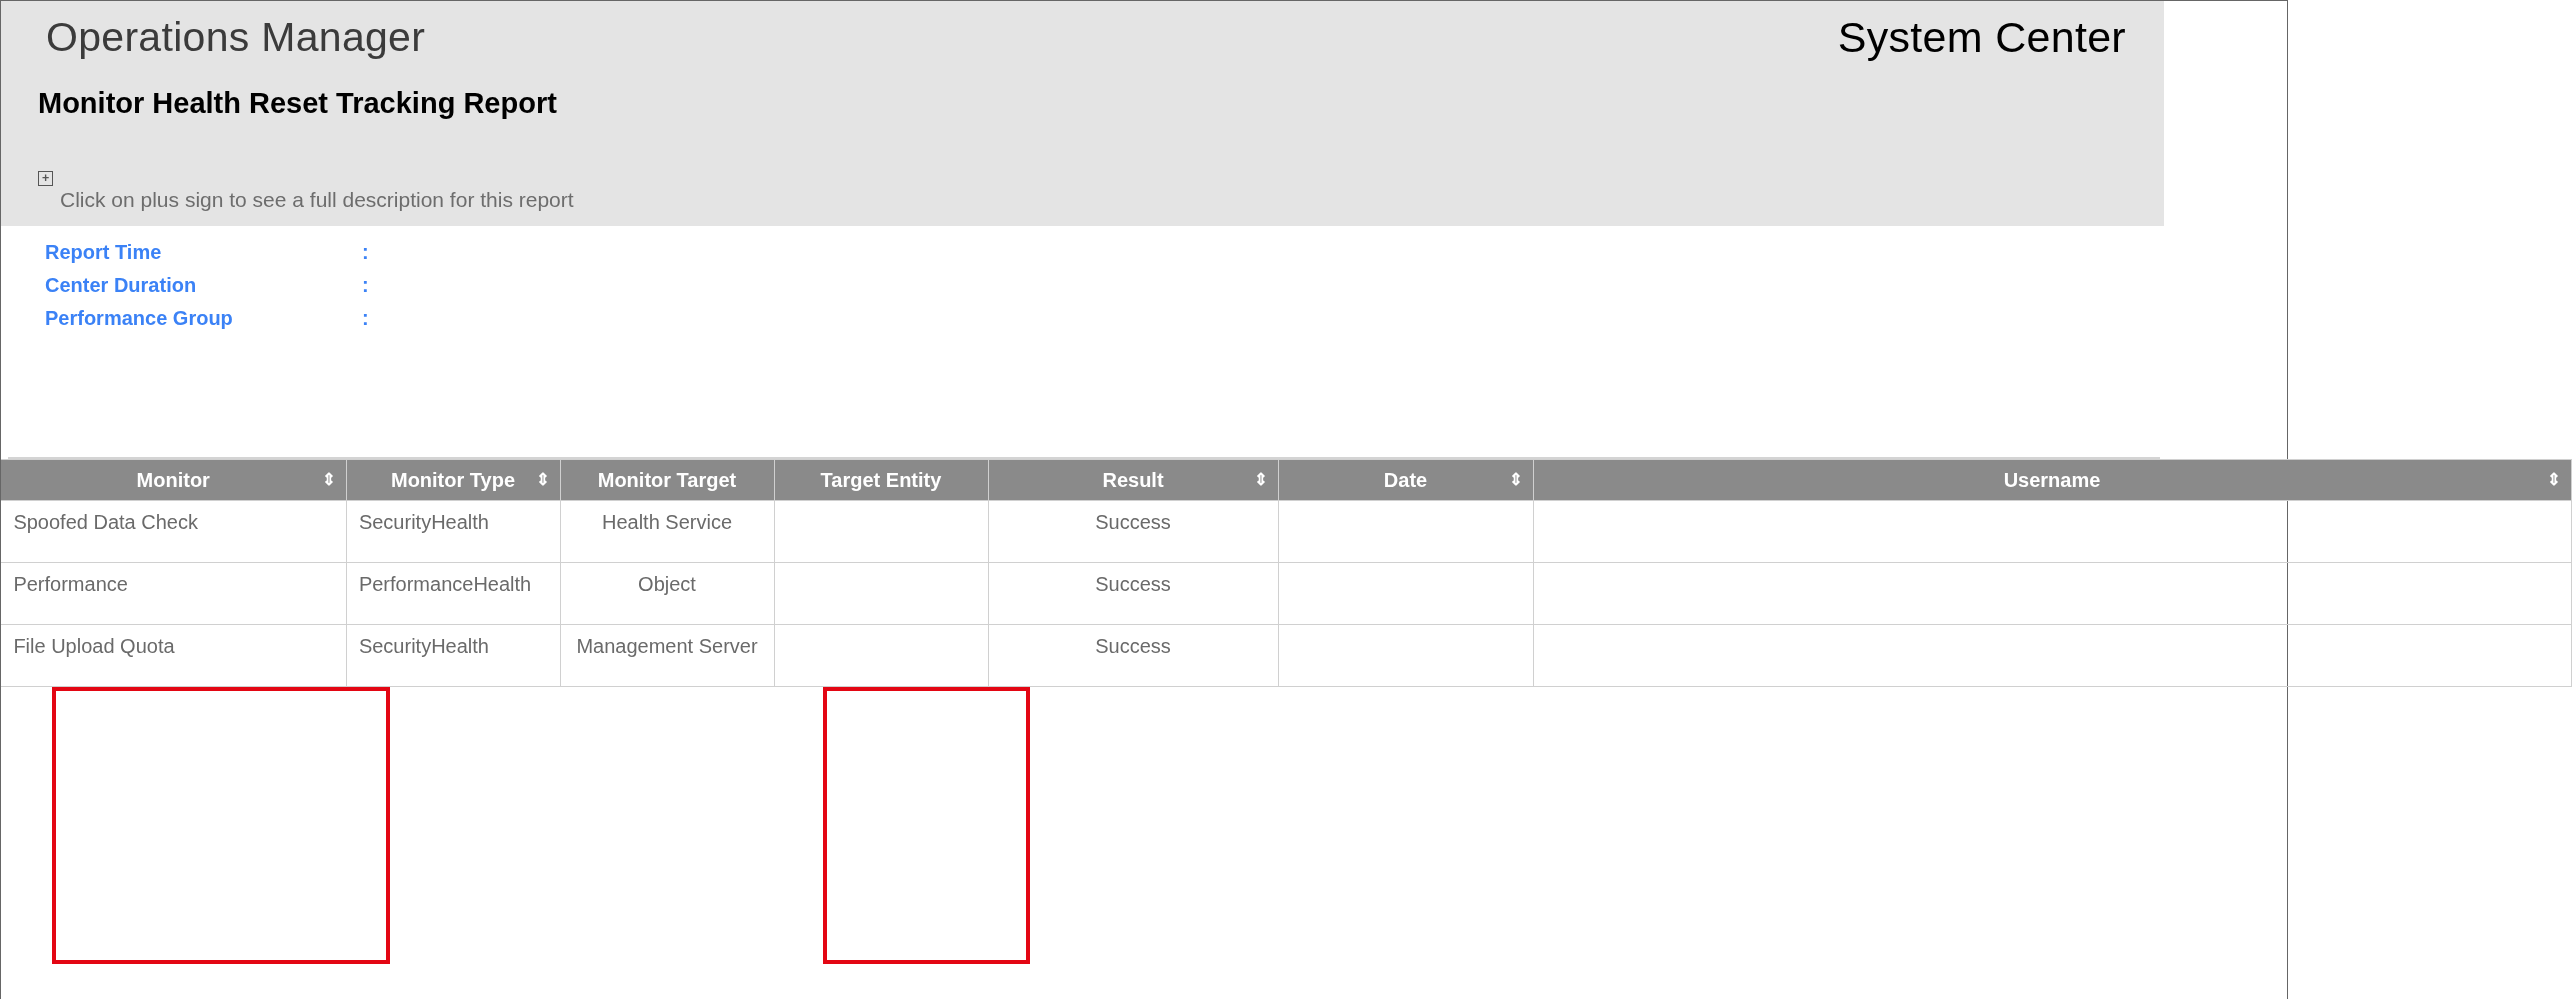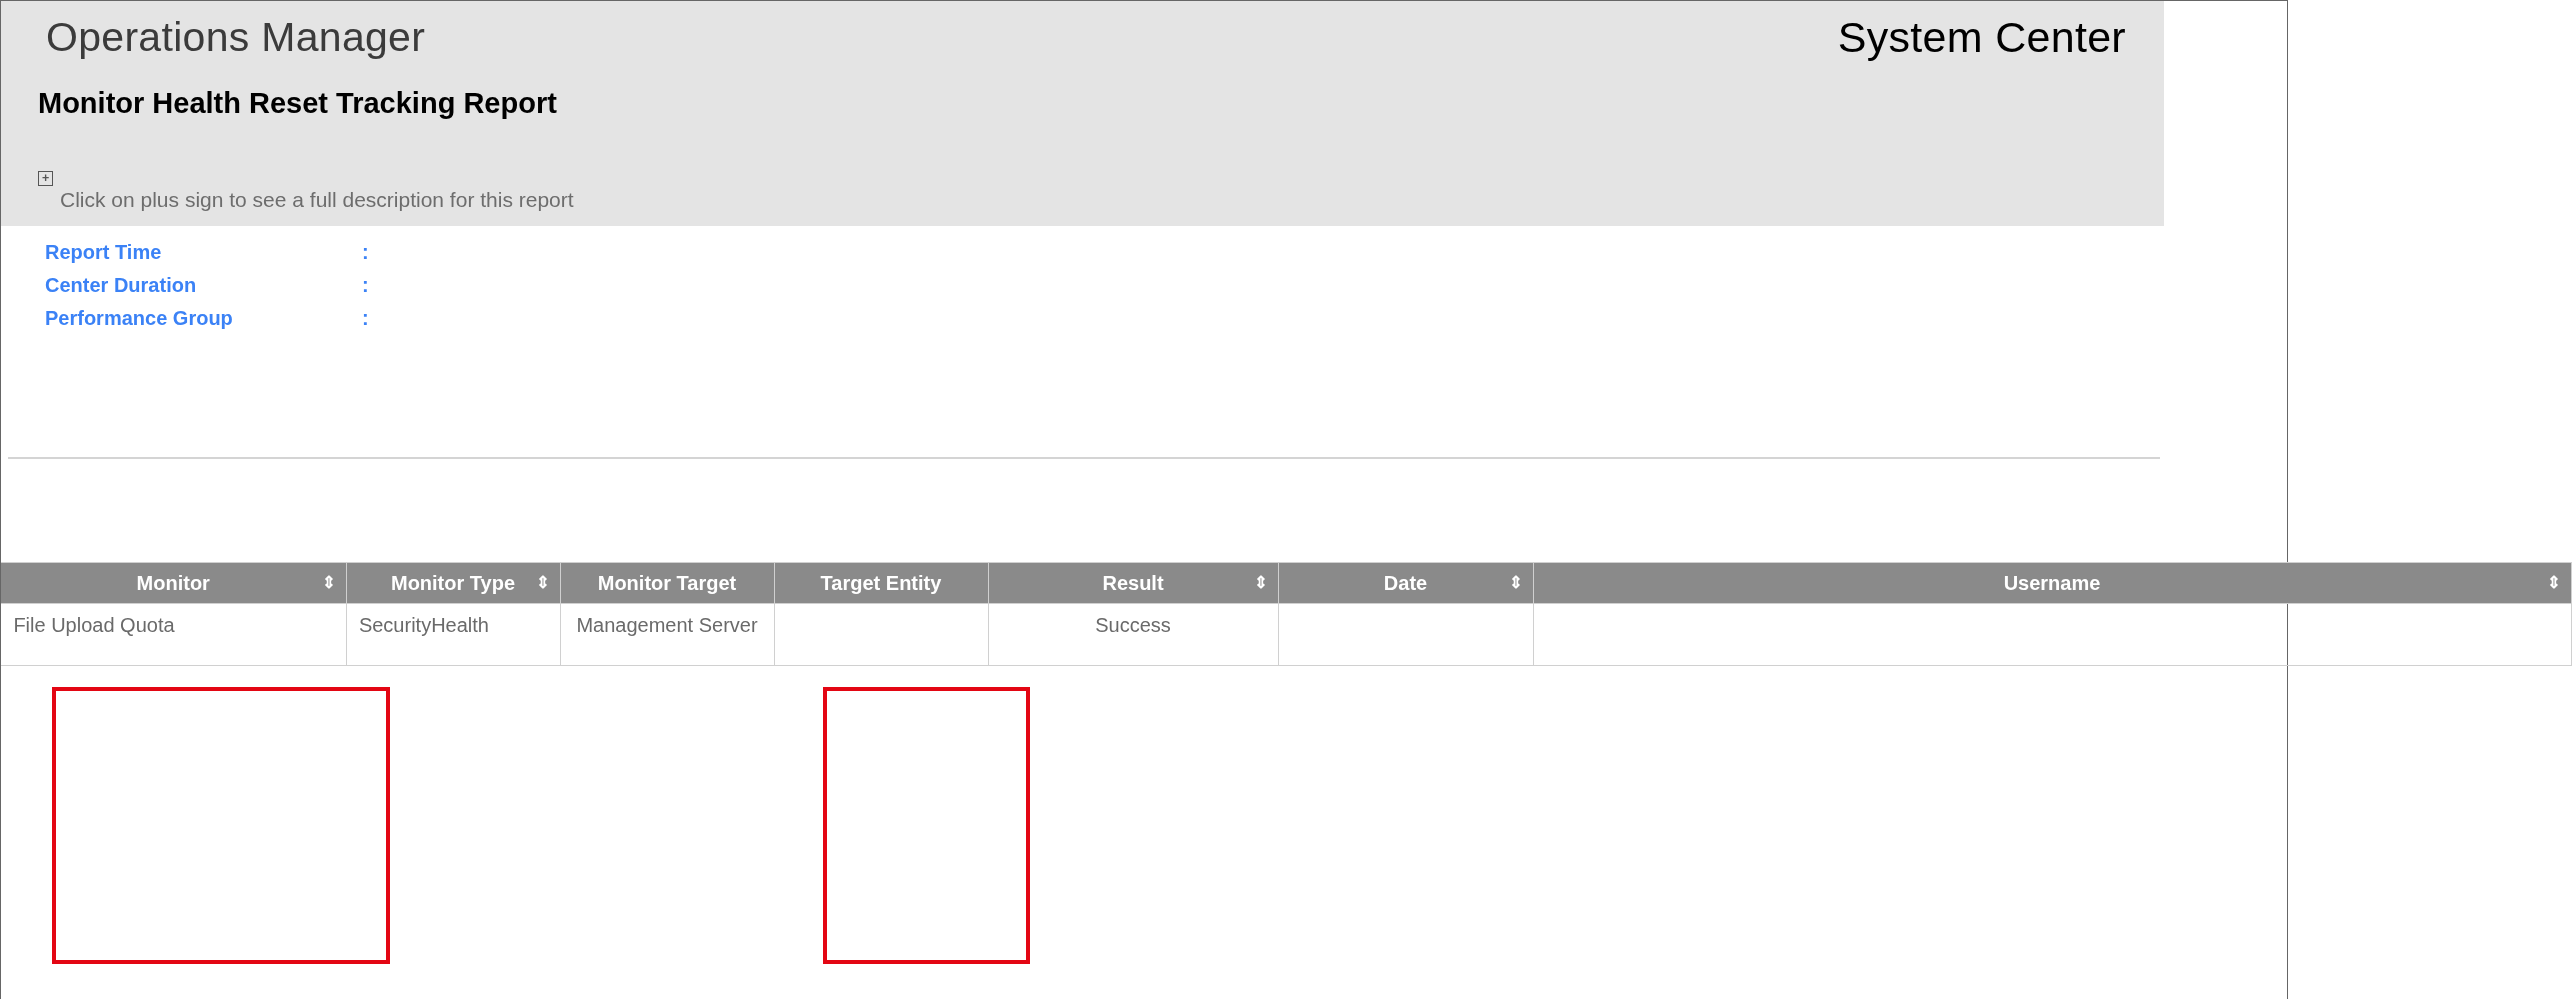"Monitor" .tbl-wrap { margin-top: 103px -> none }
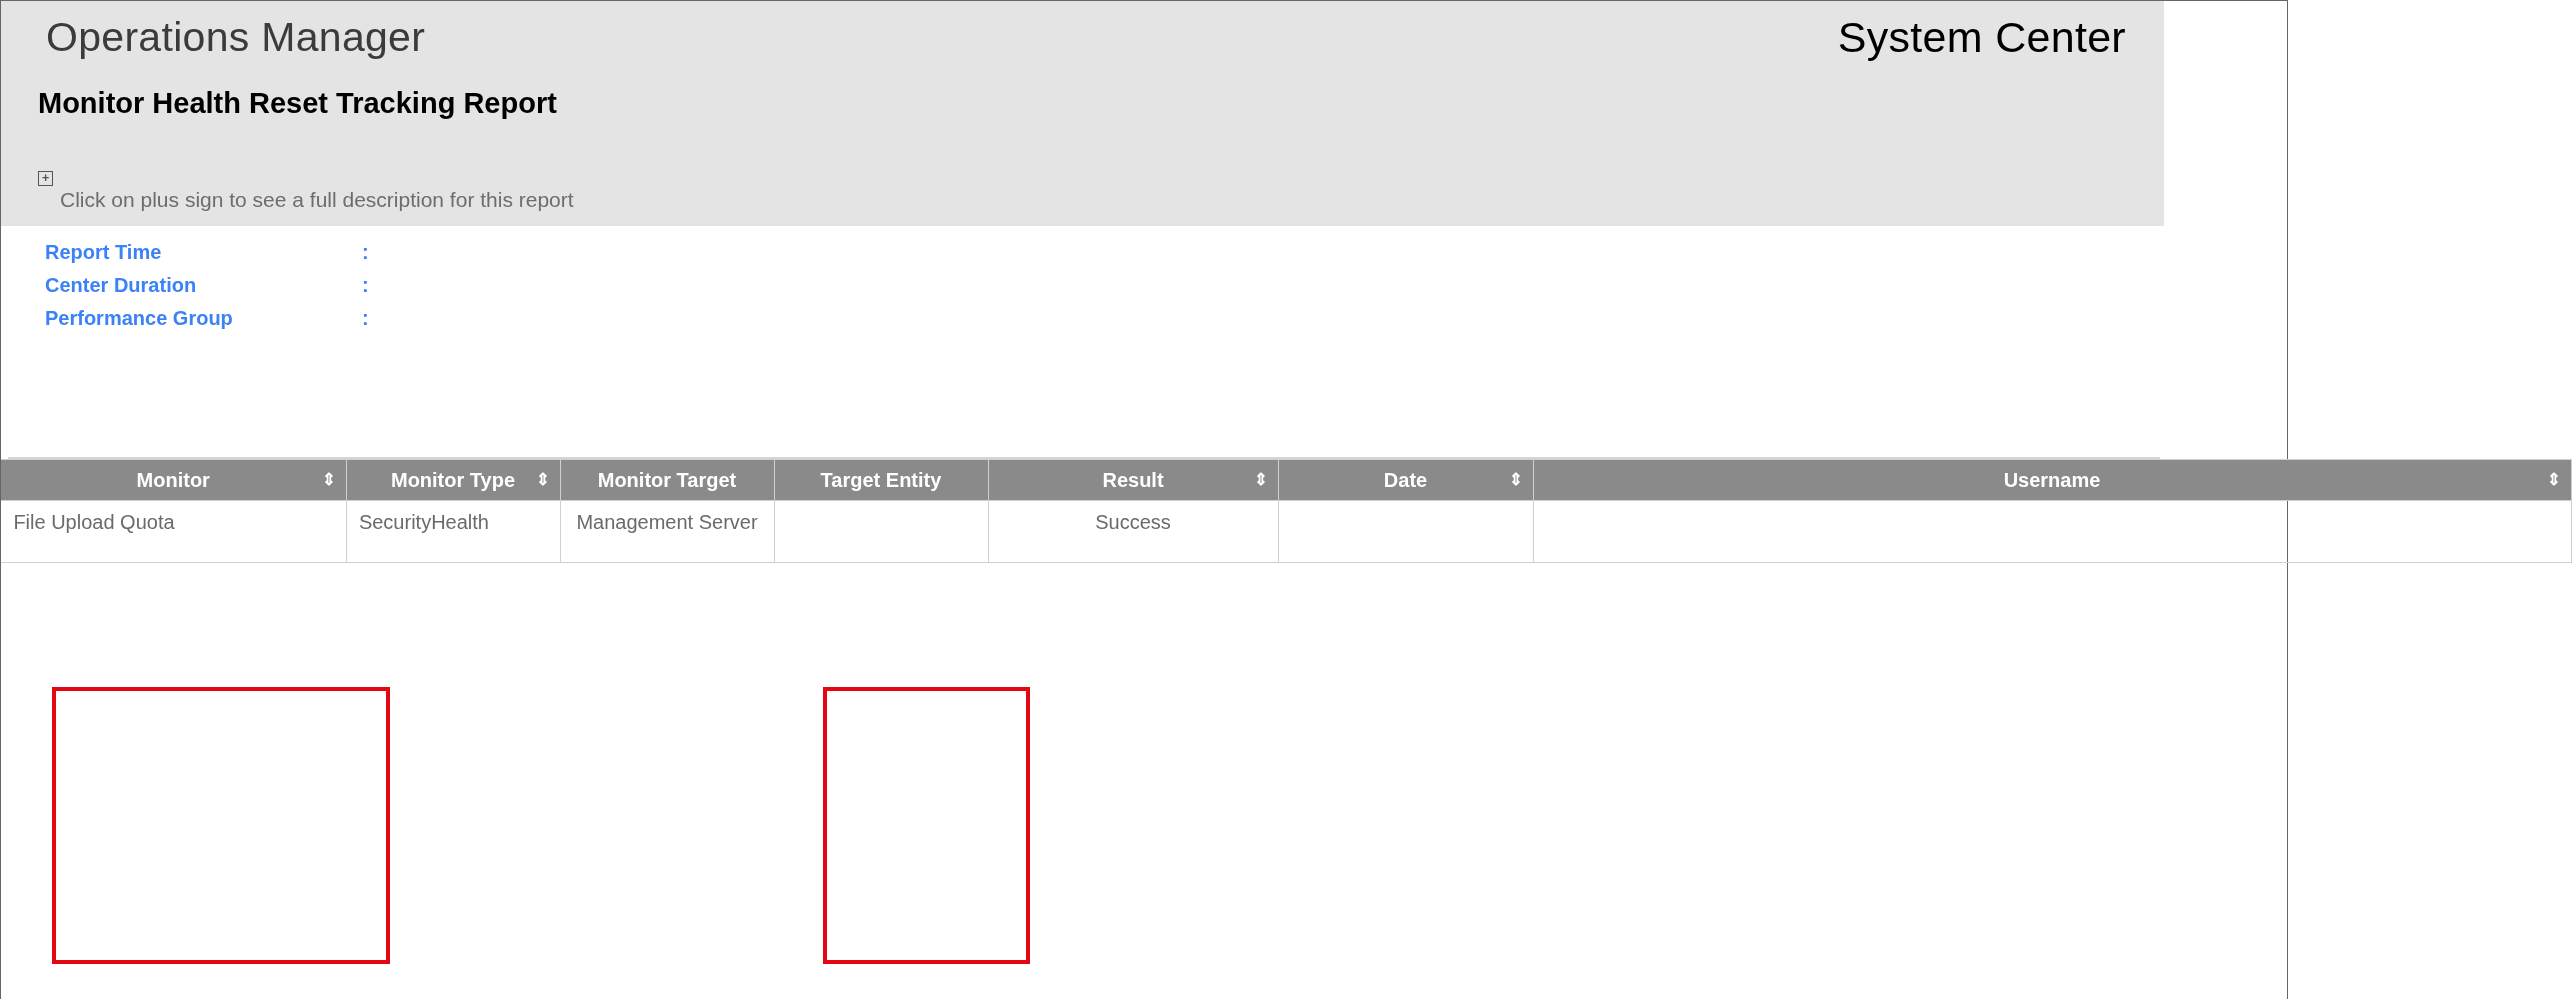"Spoofed Data Check" tr { html: none -> <tr> <td>Spoofed Data Check</td> <td>SecurityHealth</td> <td>Health Service</td> <td></td> <td>Success</td> <td></td> <td></td> </tr> }
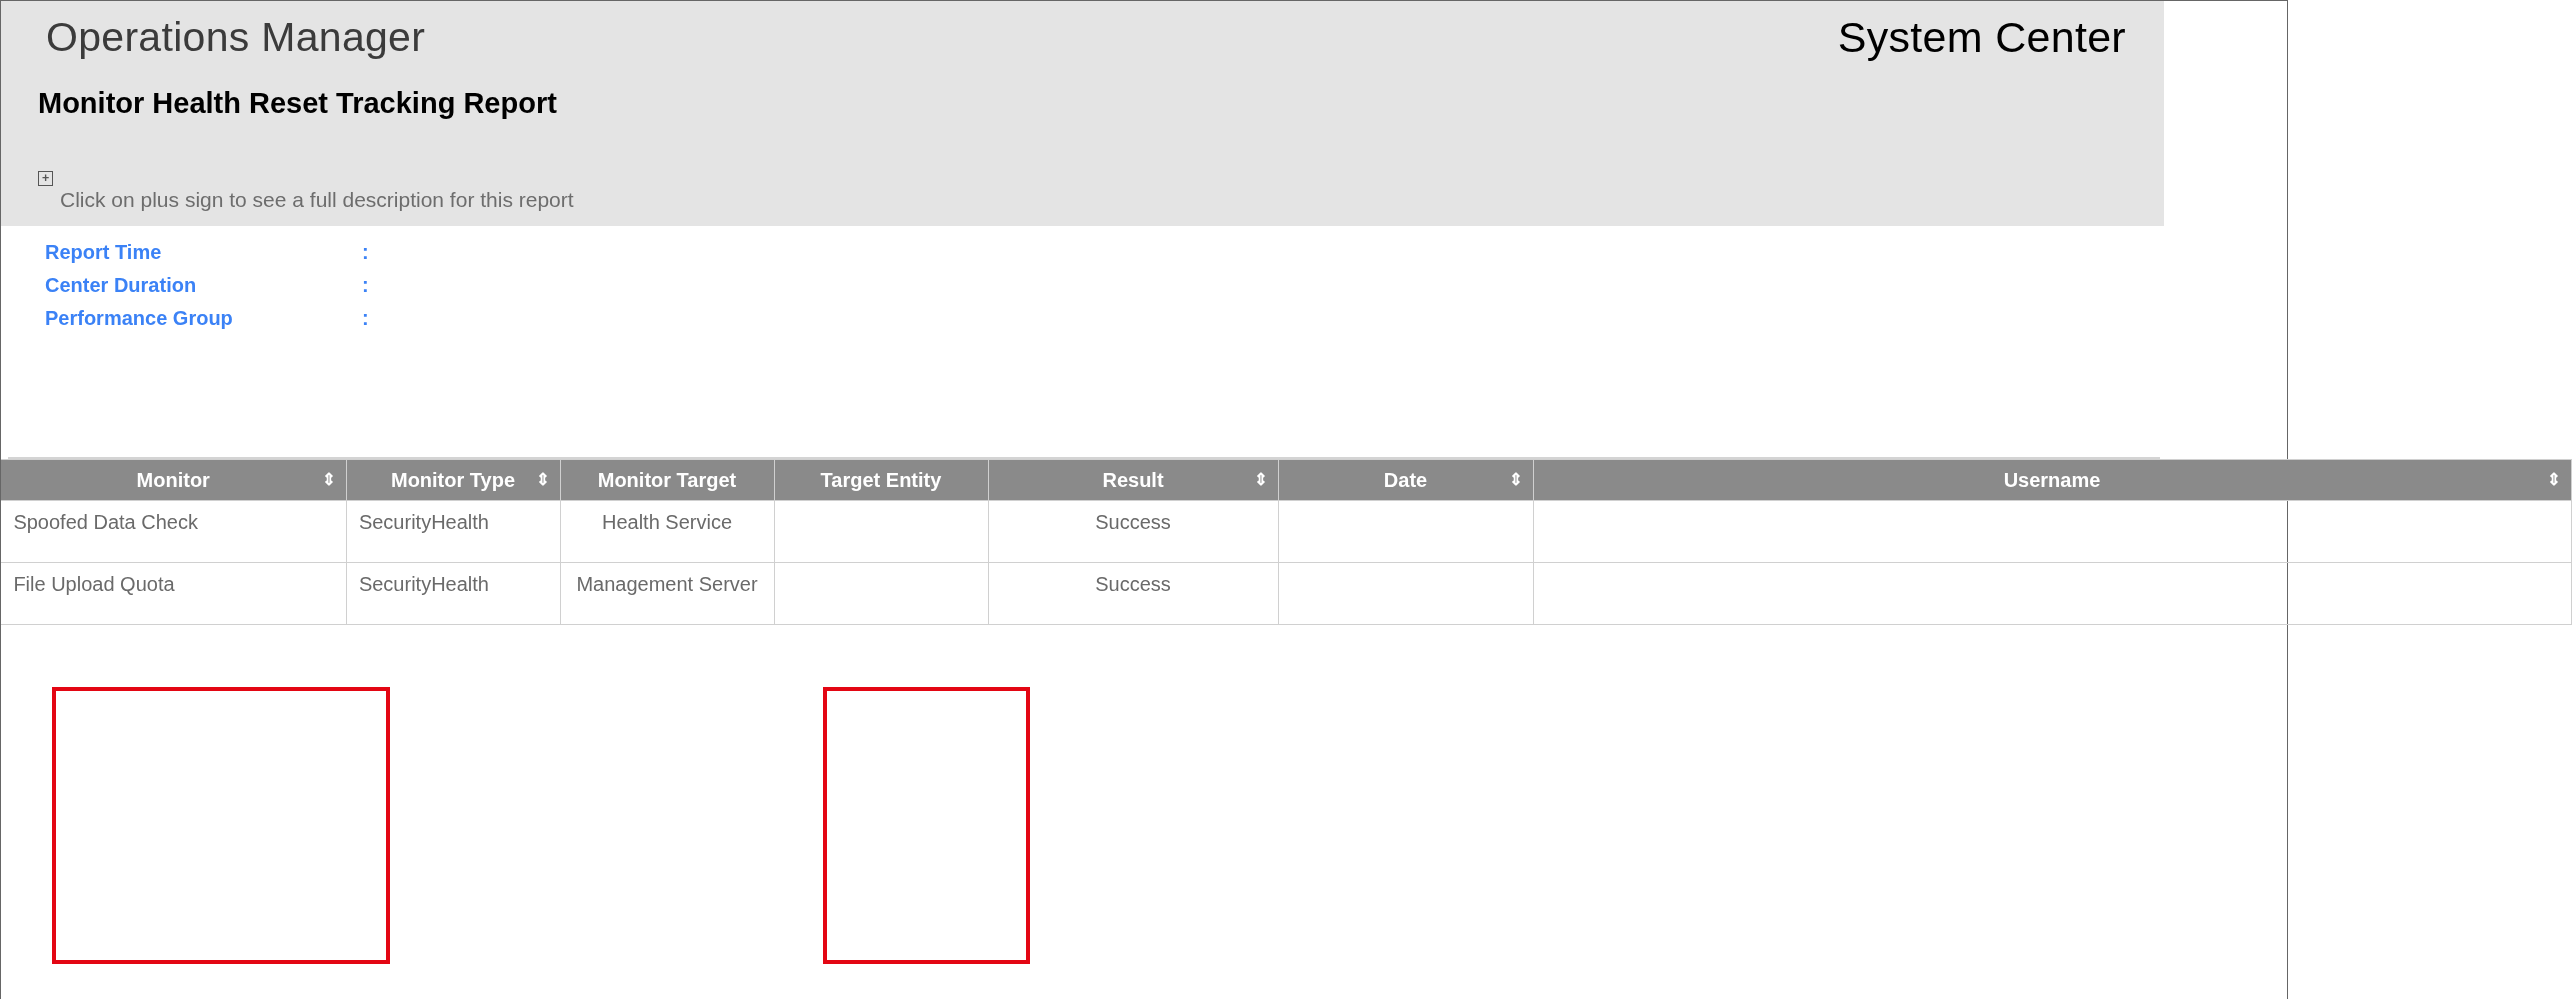"Performance" tr { html: none -> <tr> <td>Performance</td> <td>PerformanceHealth</td> <td>Object</td> <td></td> <td>Success</td> <td></td> <td></td> </tr> }
